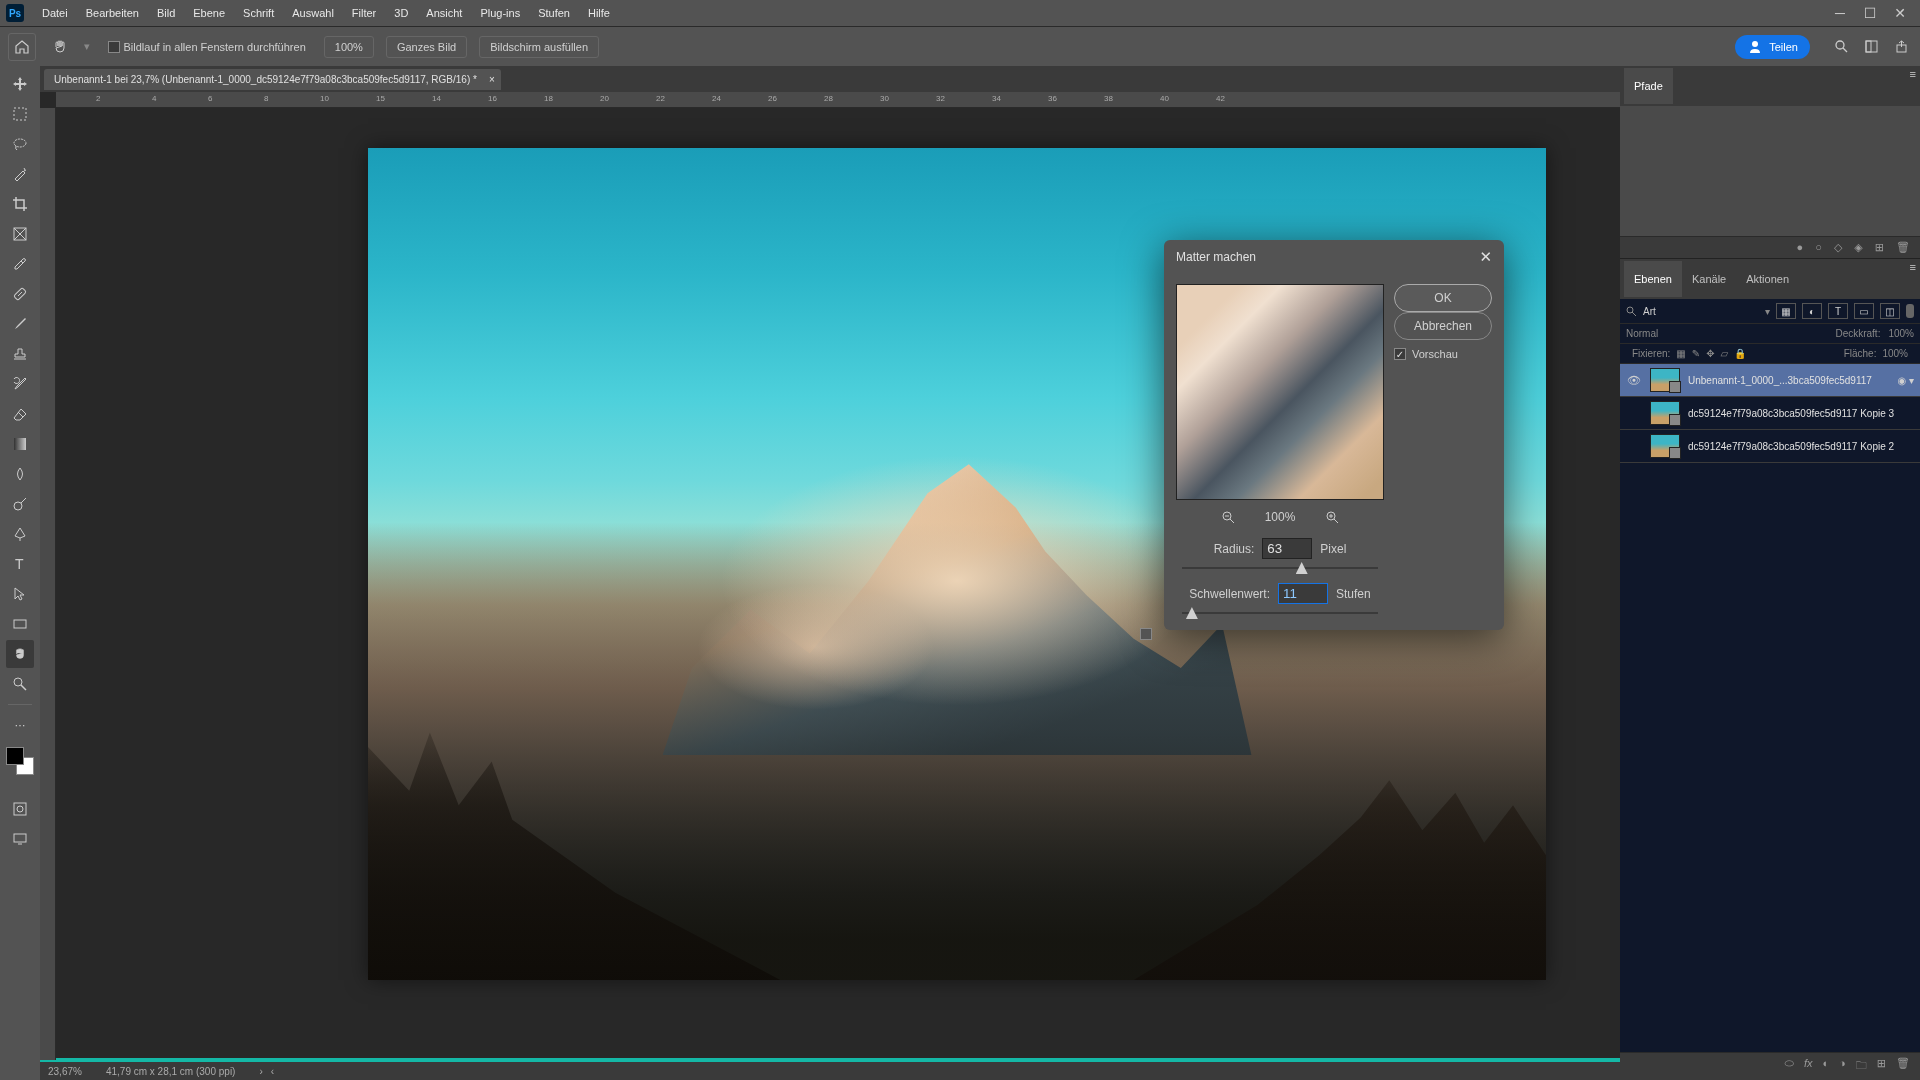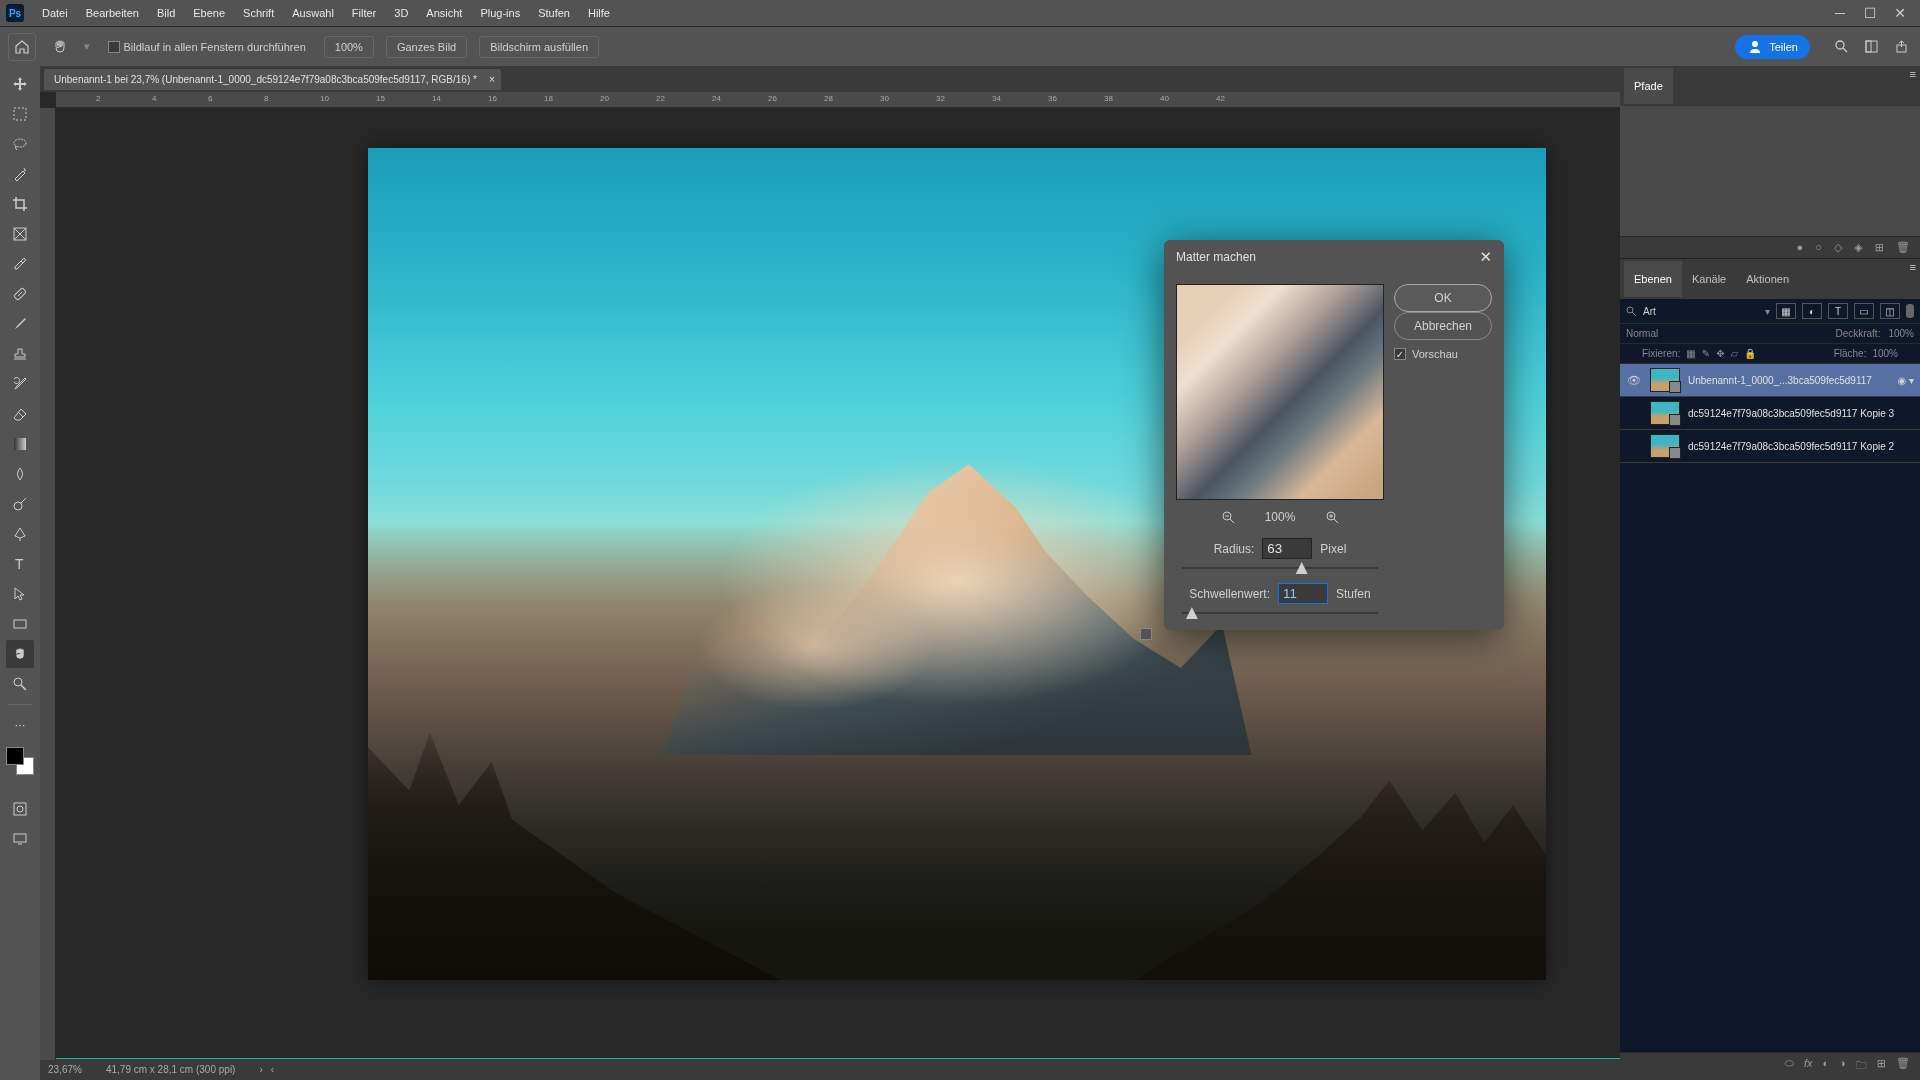"Fixieren:" .layer-lock { padding: 4px 22px -> 4px 12px }
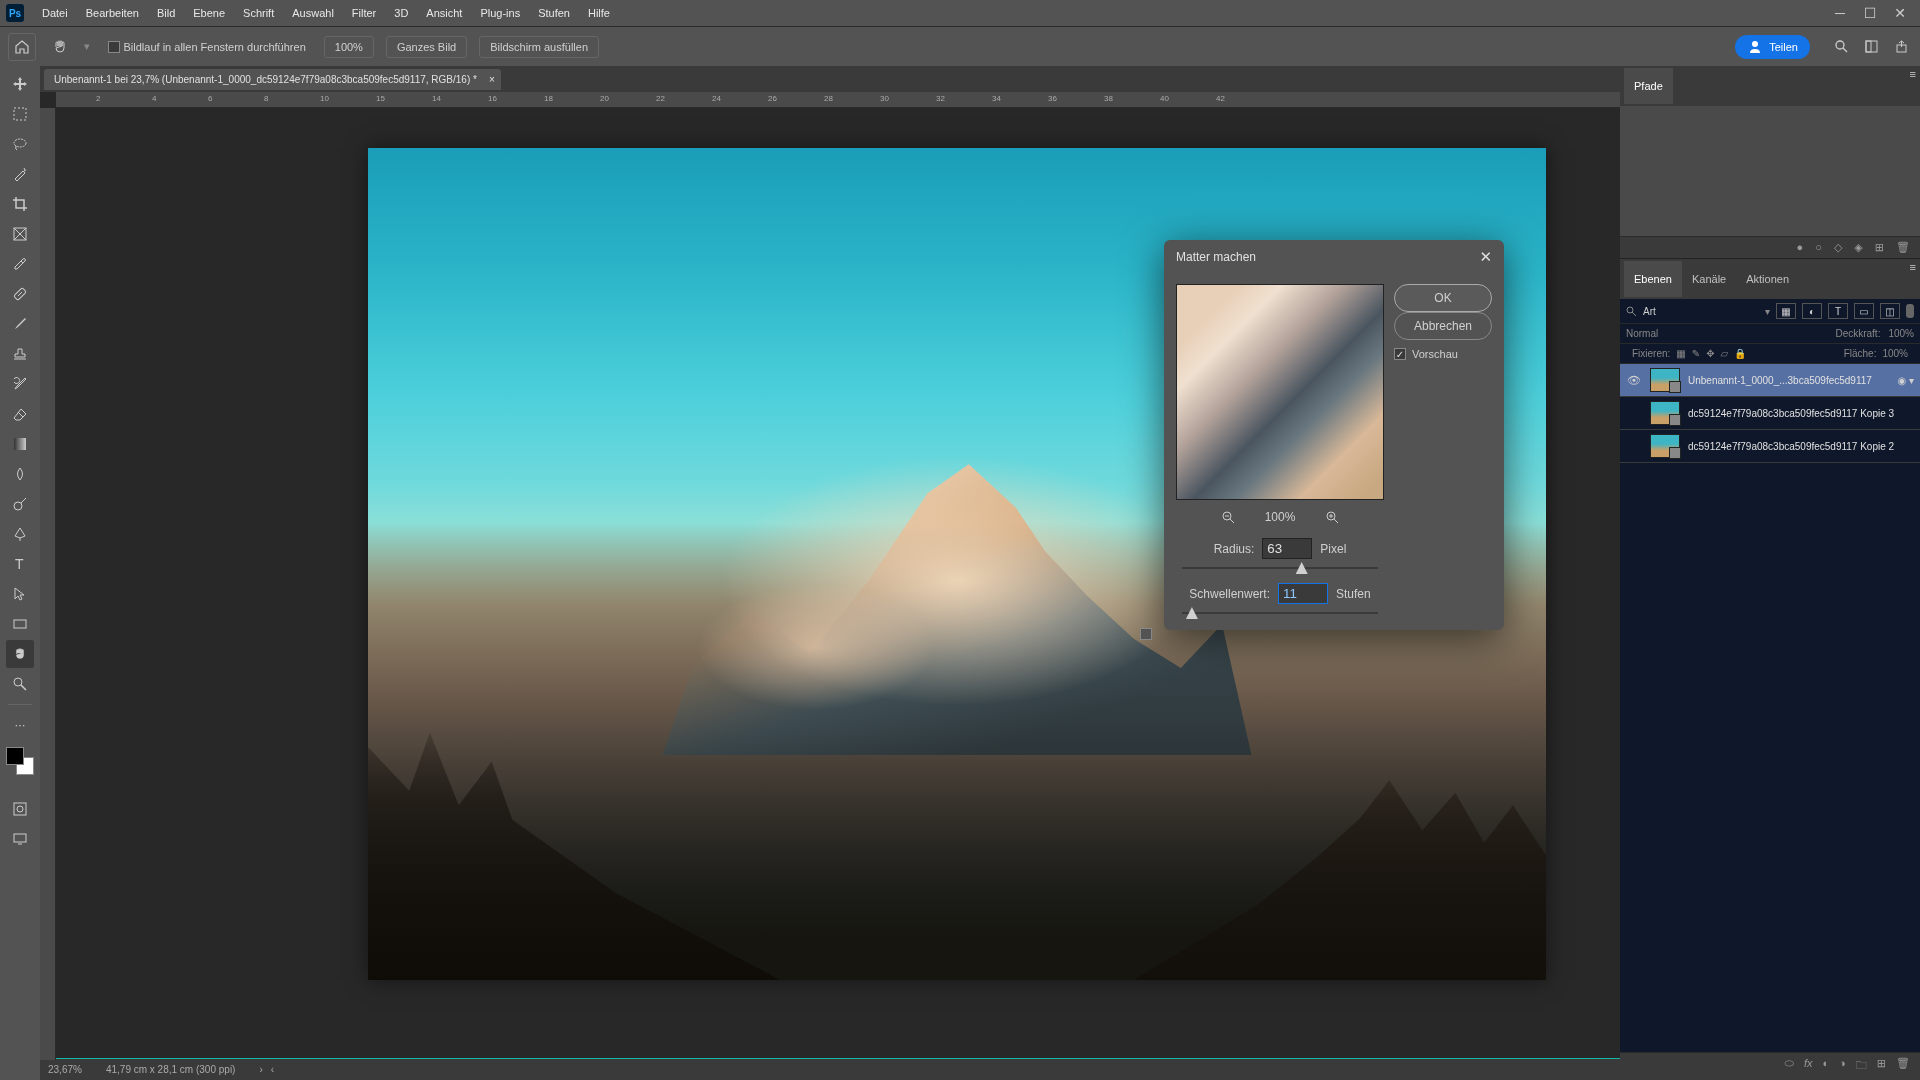"23,67%" .status-bar { border-top: 1px solid #14b8a6 -> 4px solid #14b8a6 }
